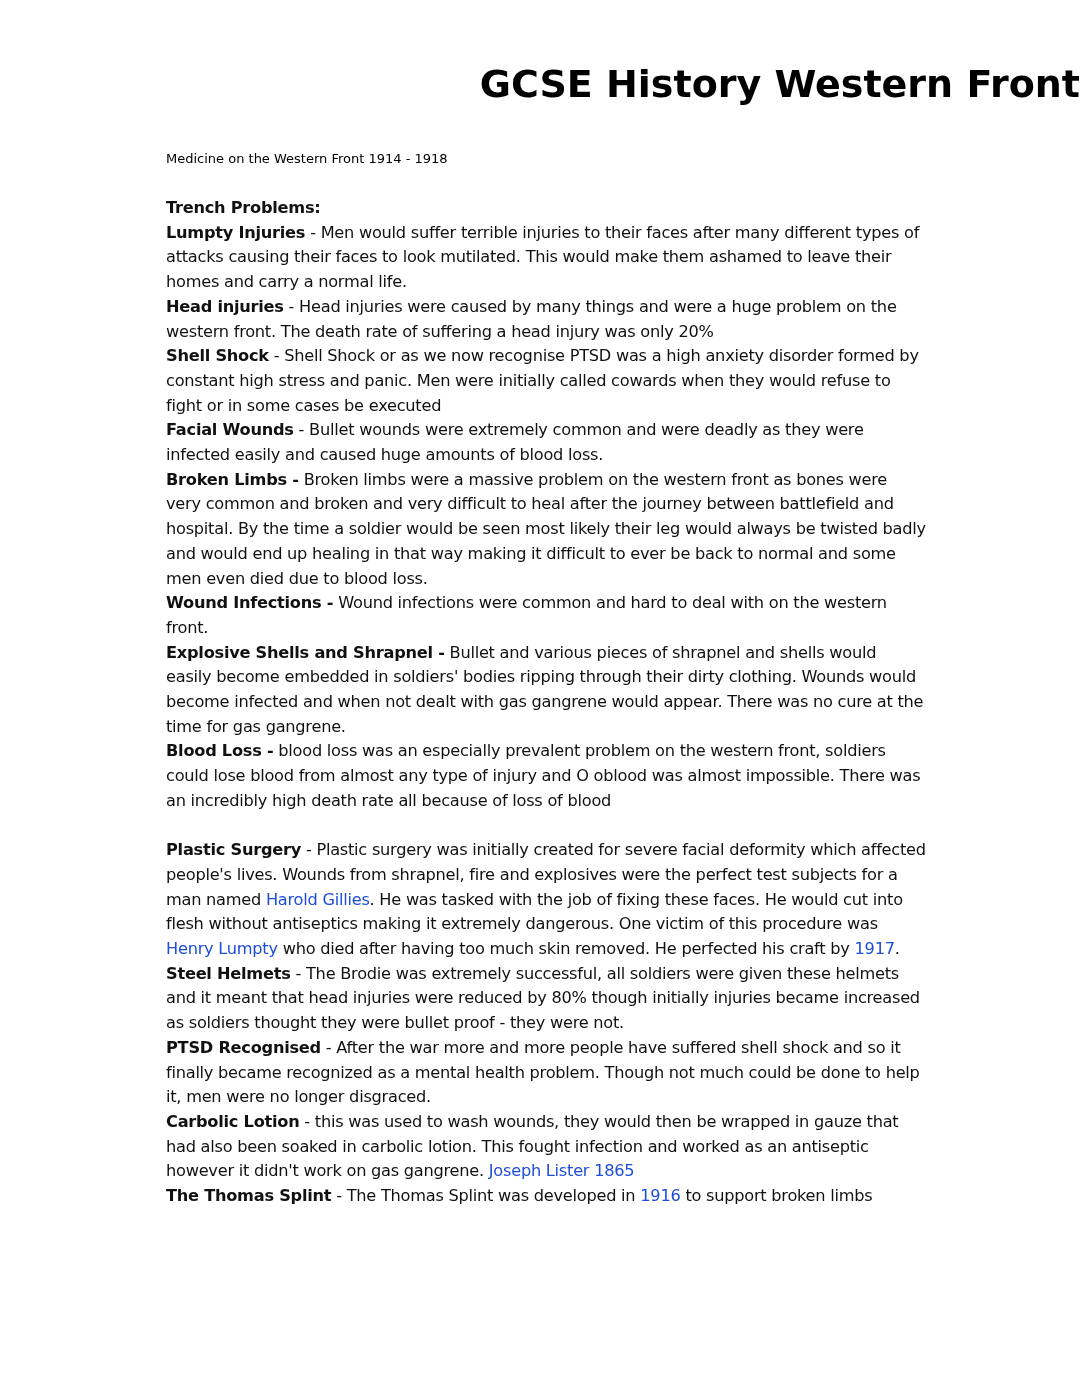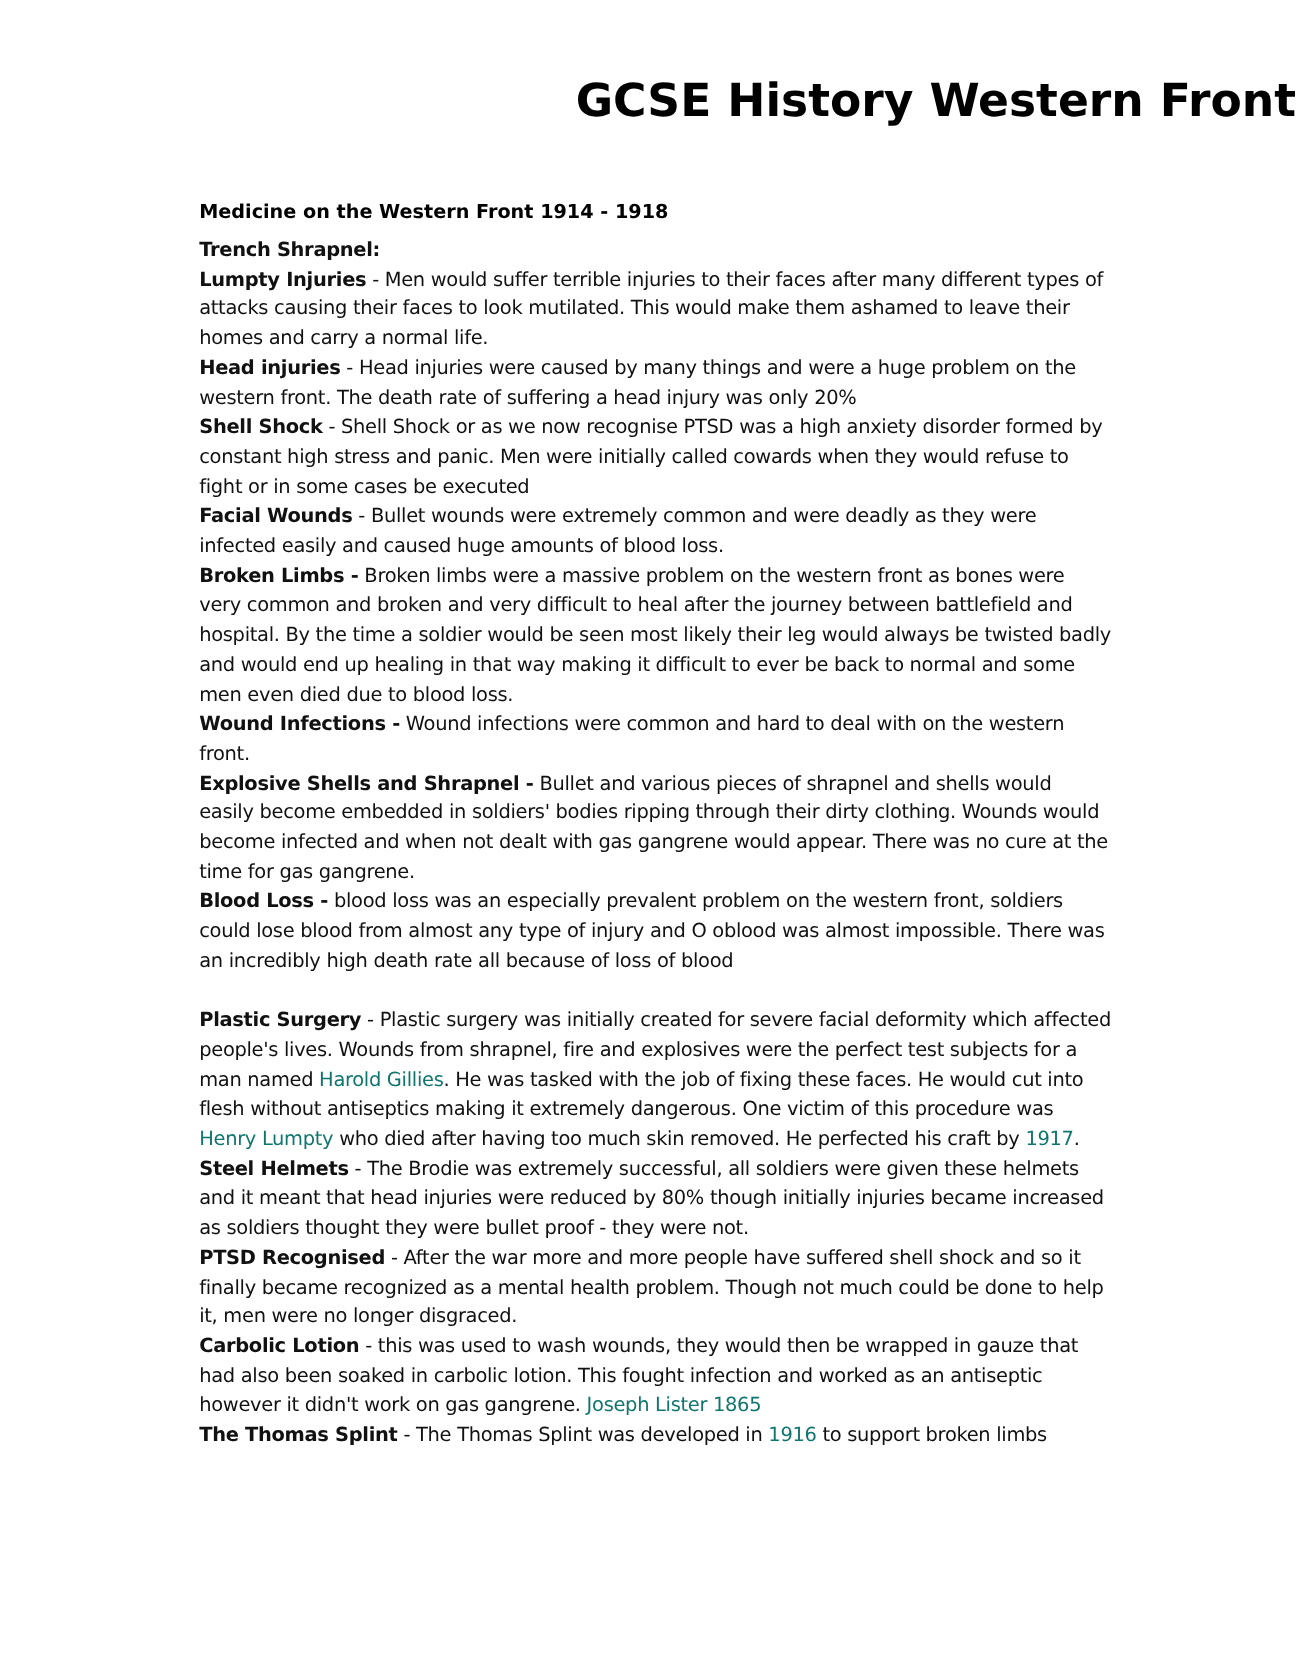"Medicine on the Western Front" .subtitle { font-size: 16px -> 13px; font-weight: bold -> normal; top: 167px -> 151px }
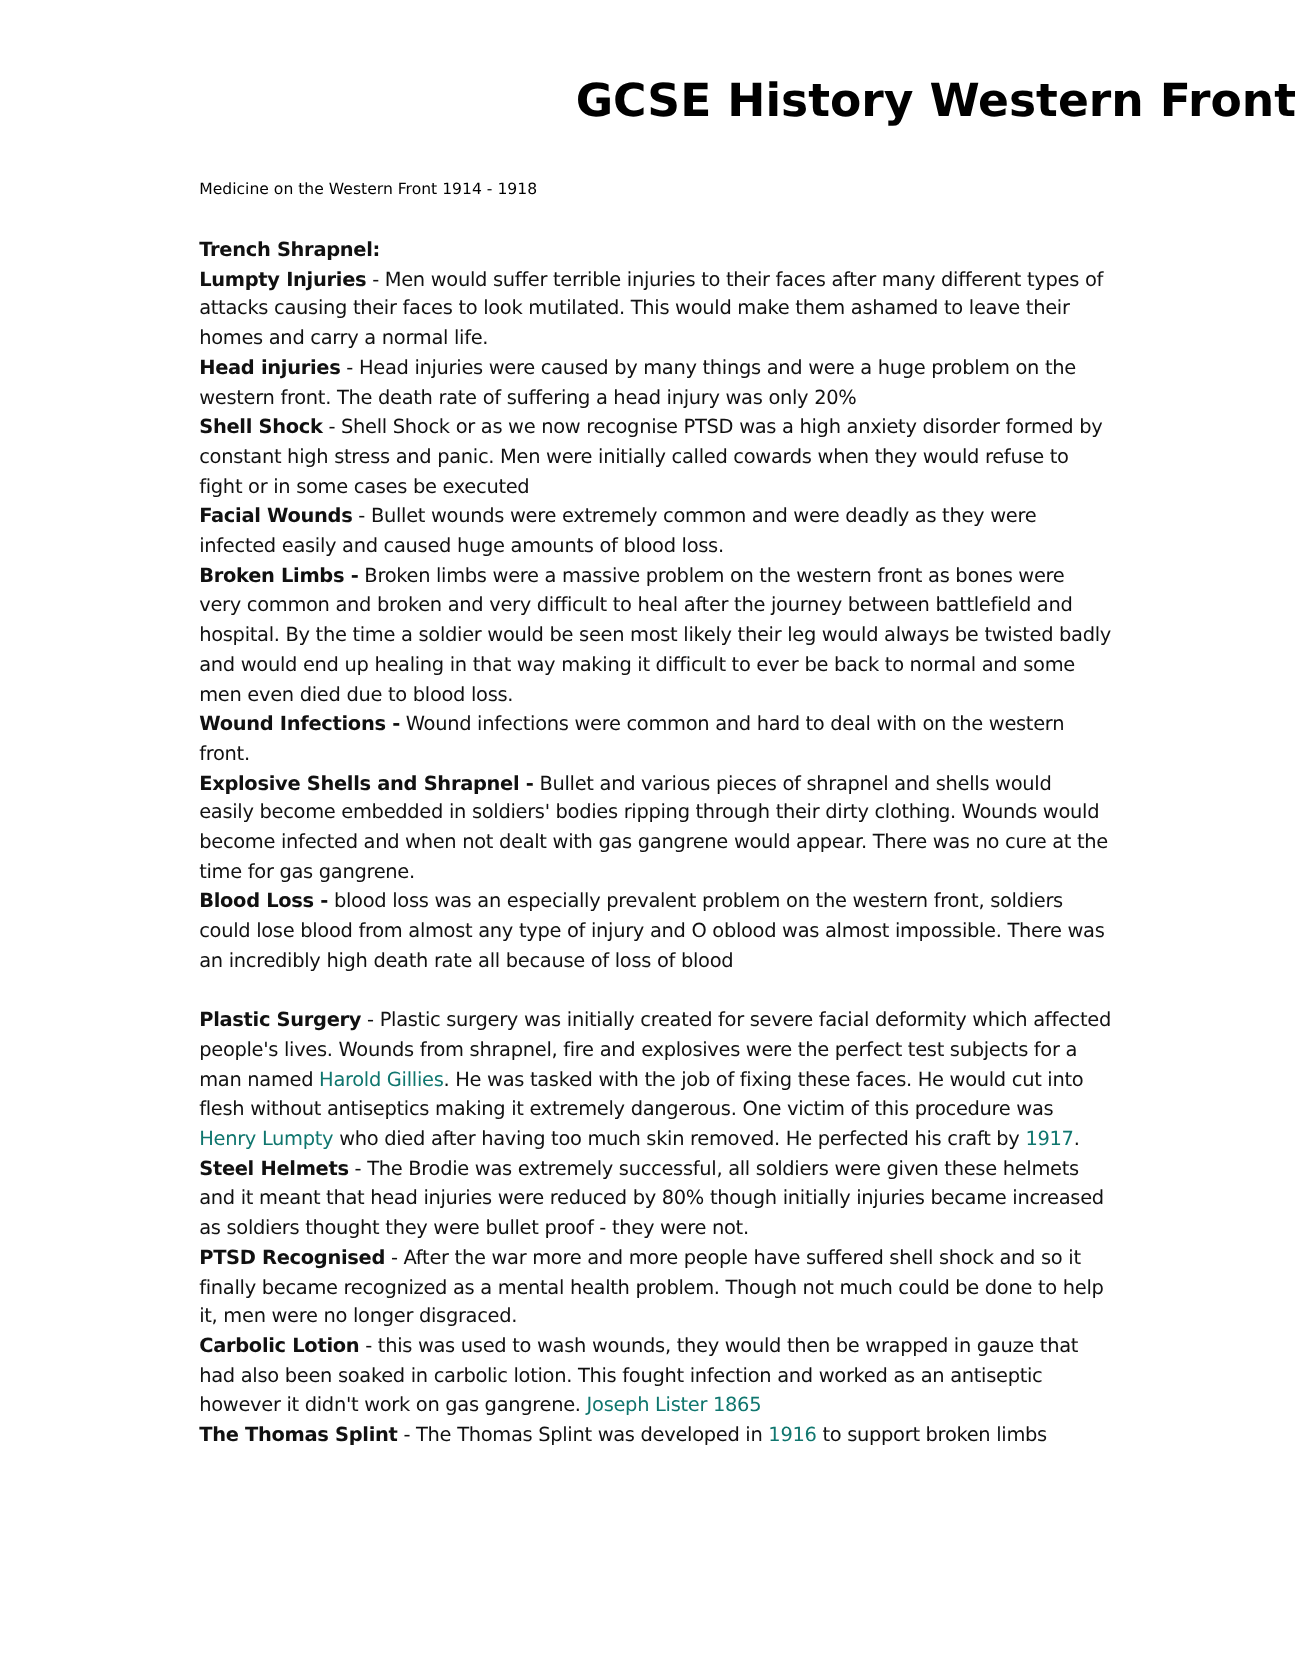"Trench Shrapnel:" p.section-heading { text: Shrapnel -> Problems }
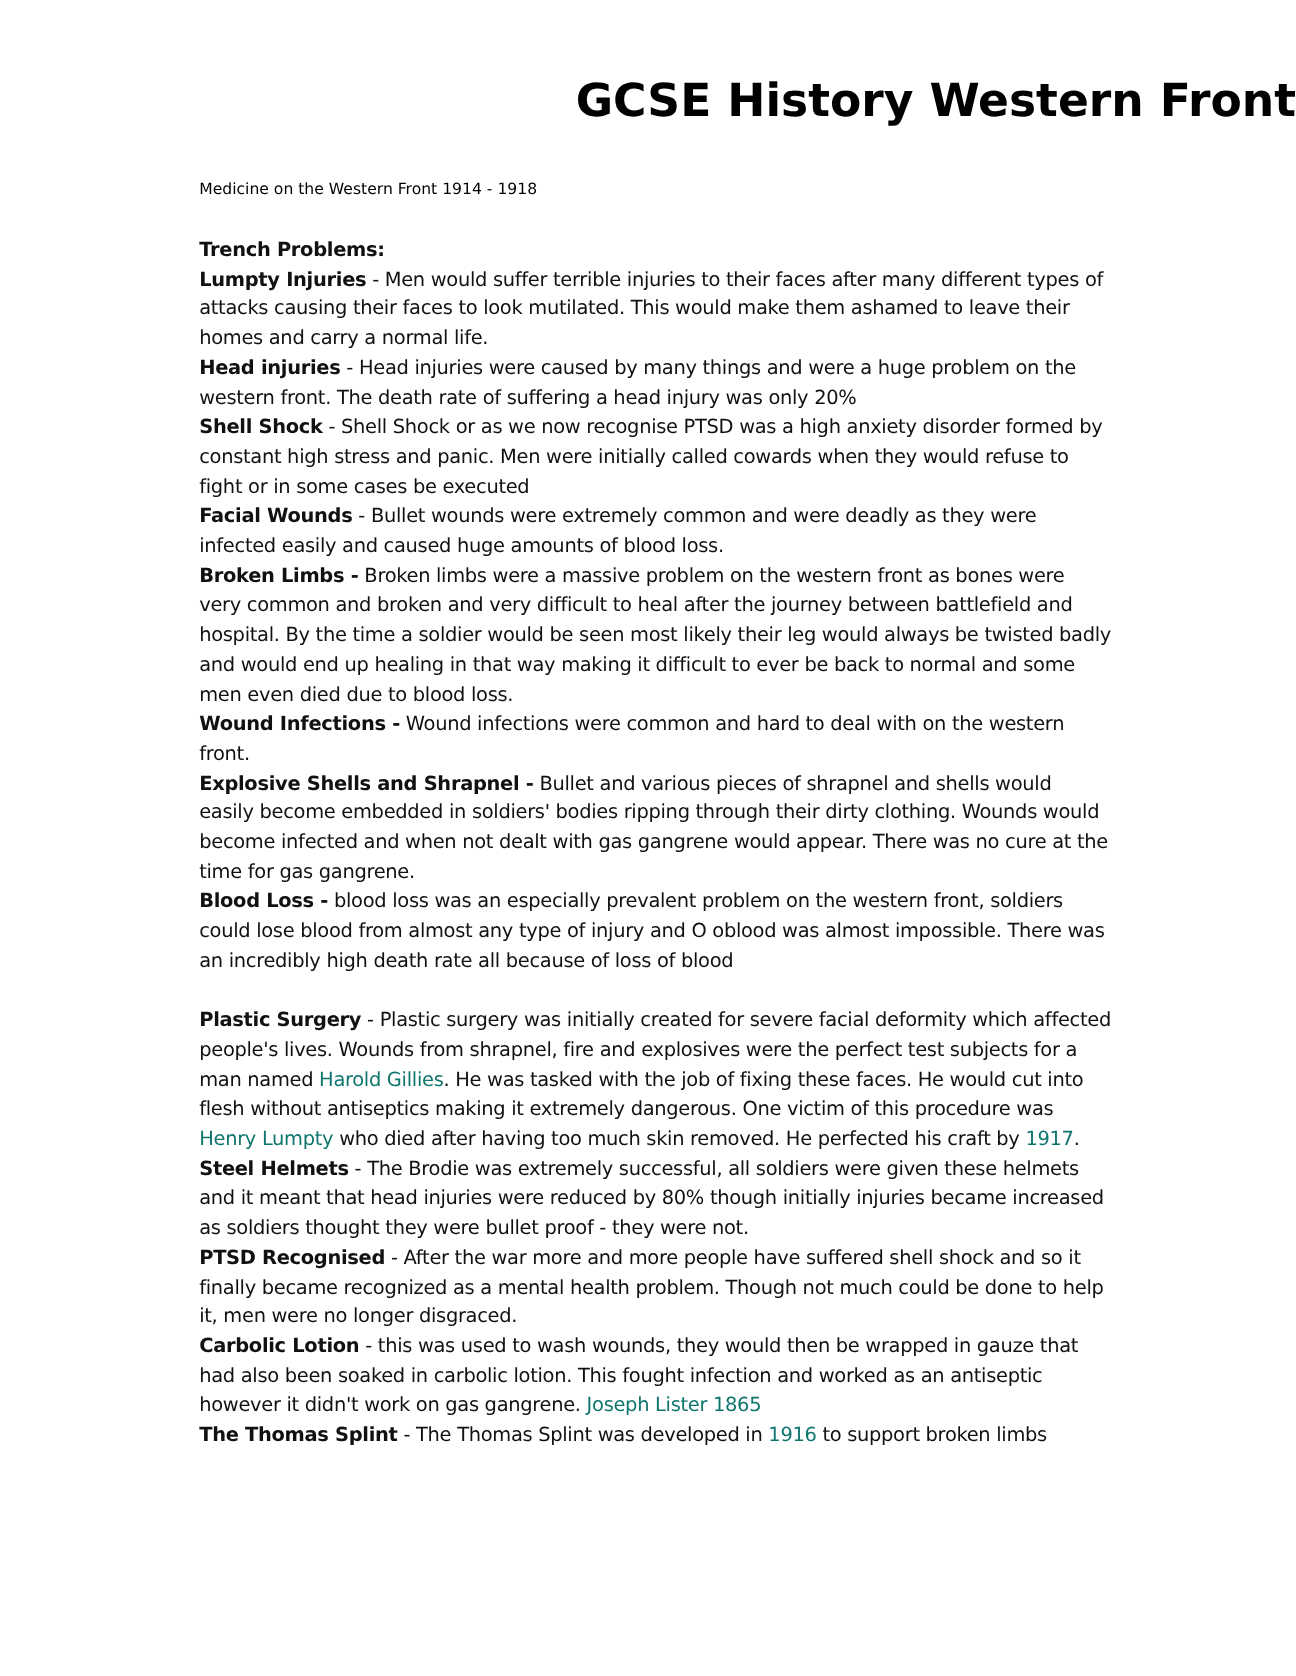"Harold Gillies" .accent { color: #0f766e -> #1d4ed8 }
